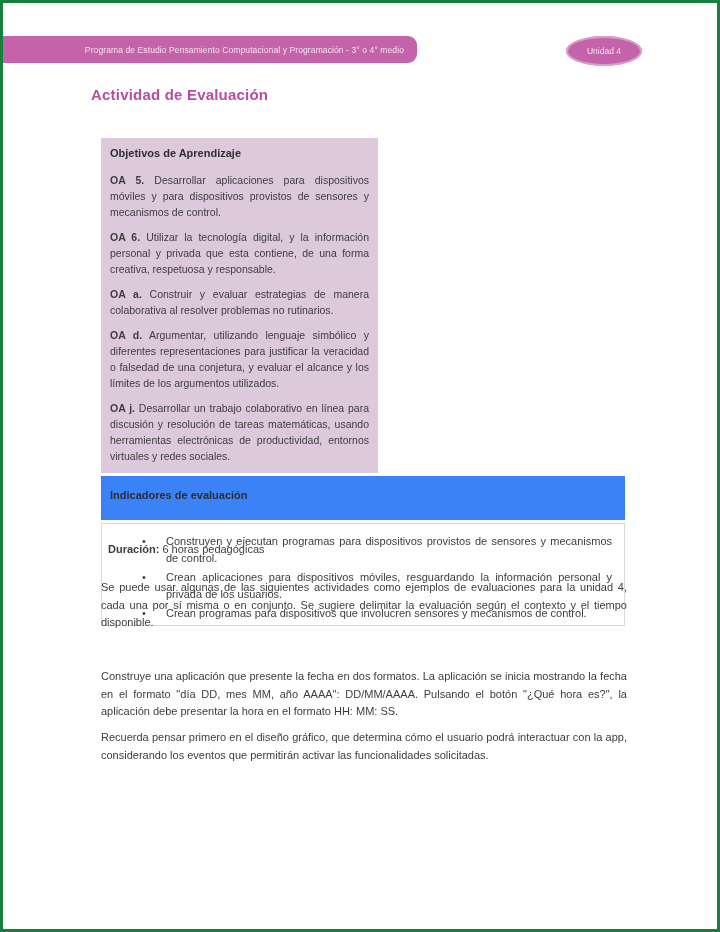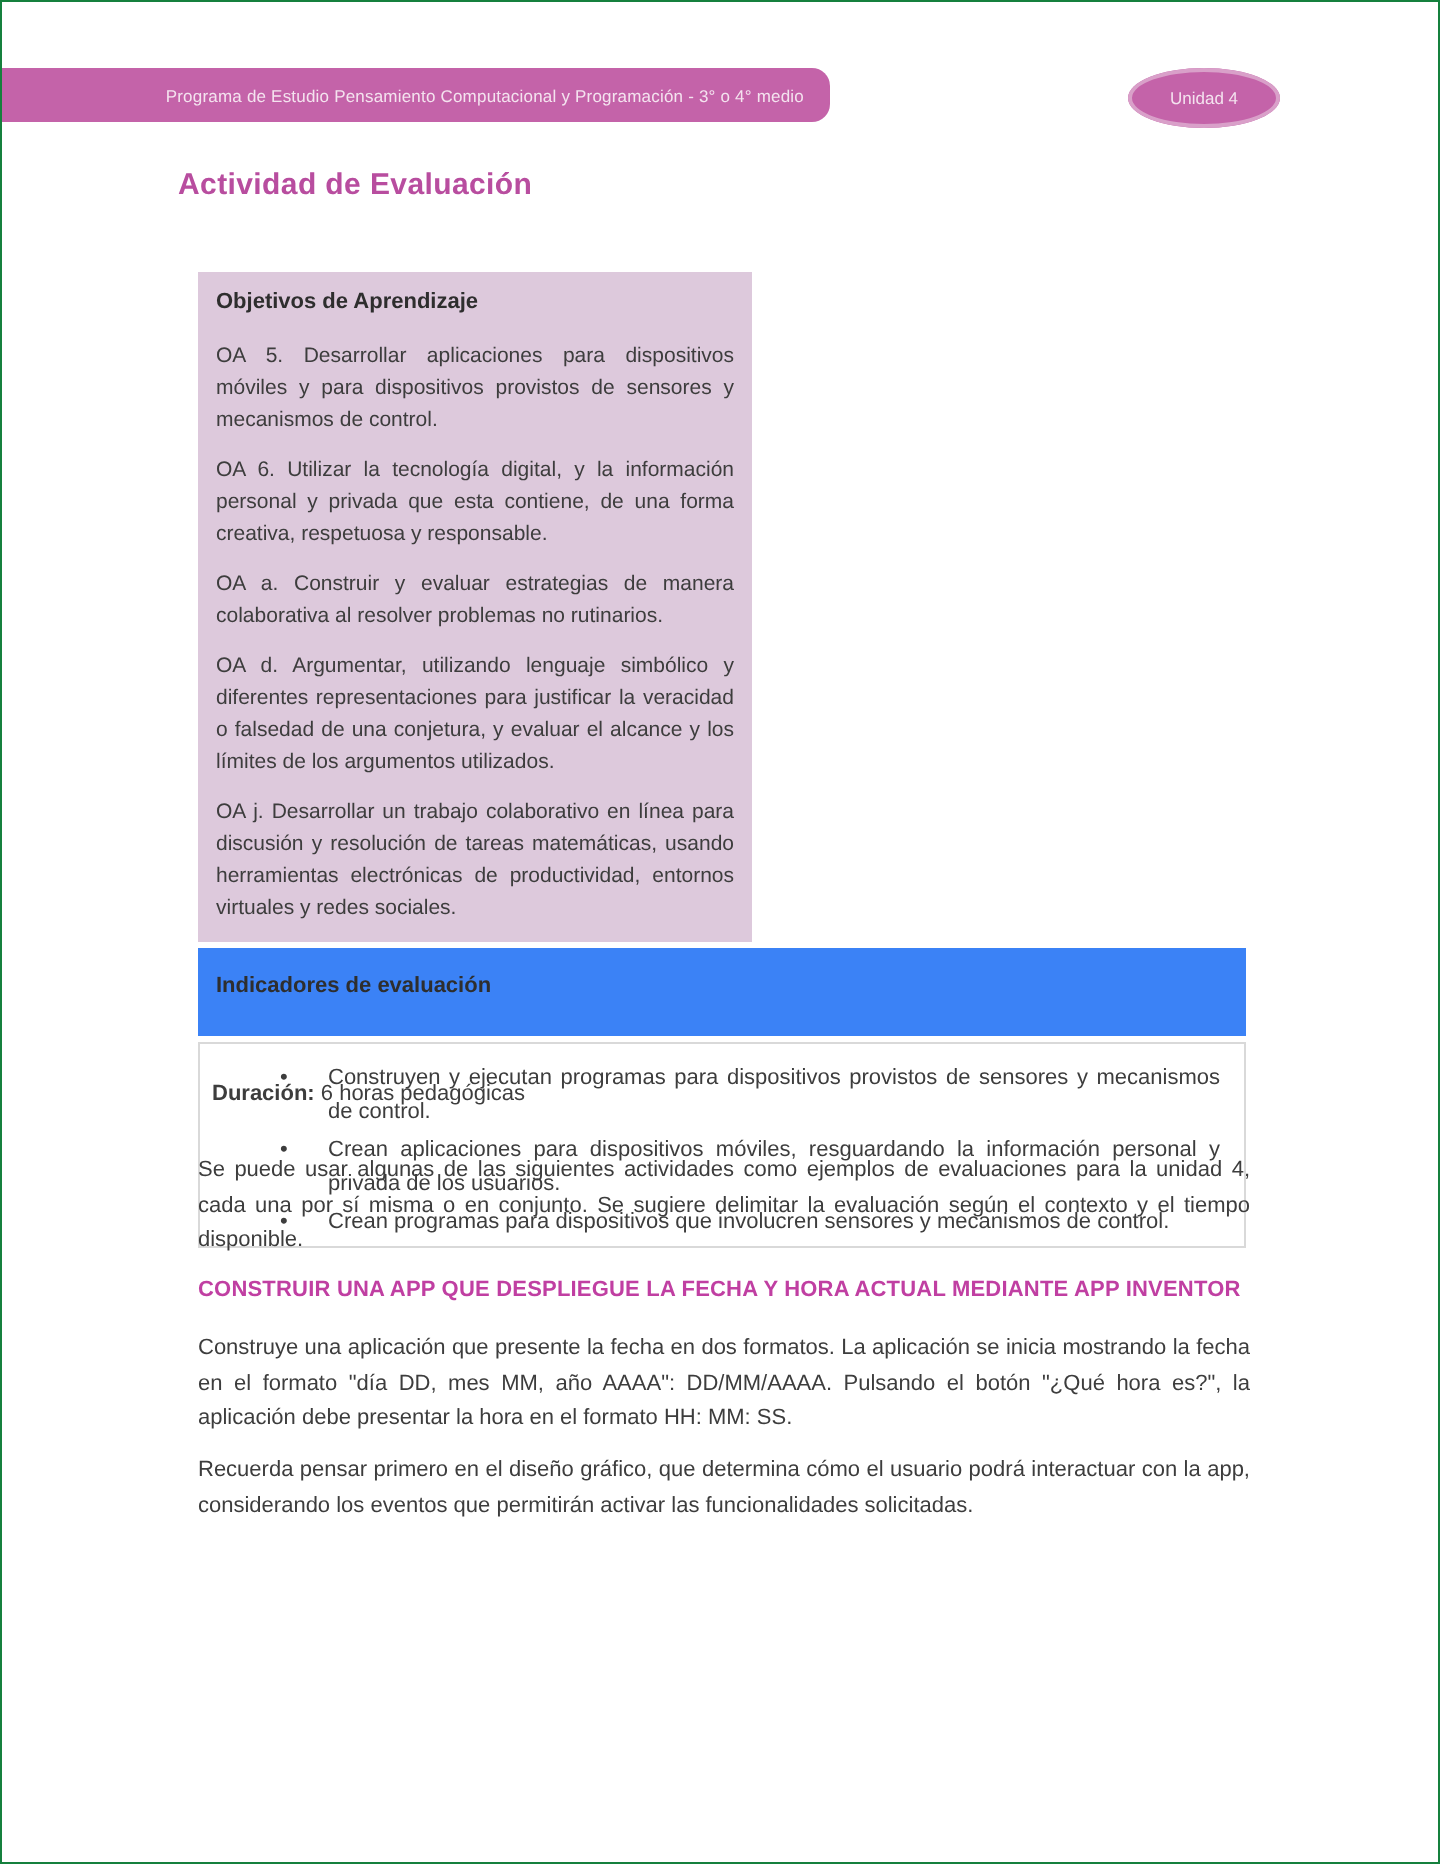"Programa de Estudio Pensamiento" .page { border: 1px solid #15803d -> 3px solid #15803d }
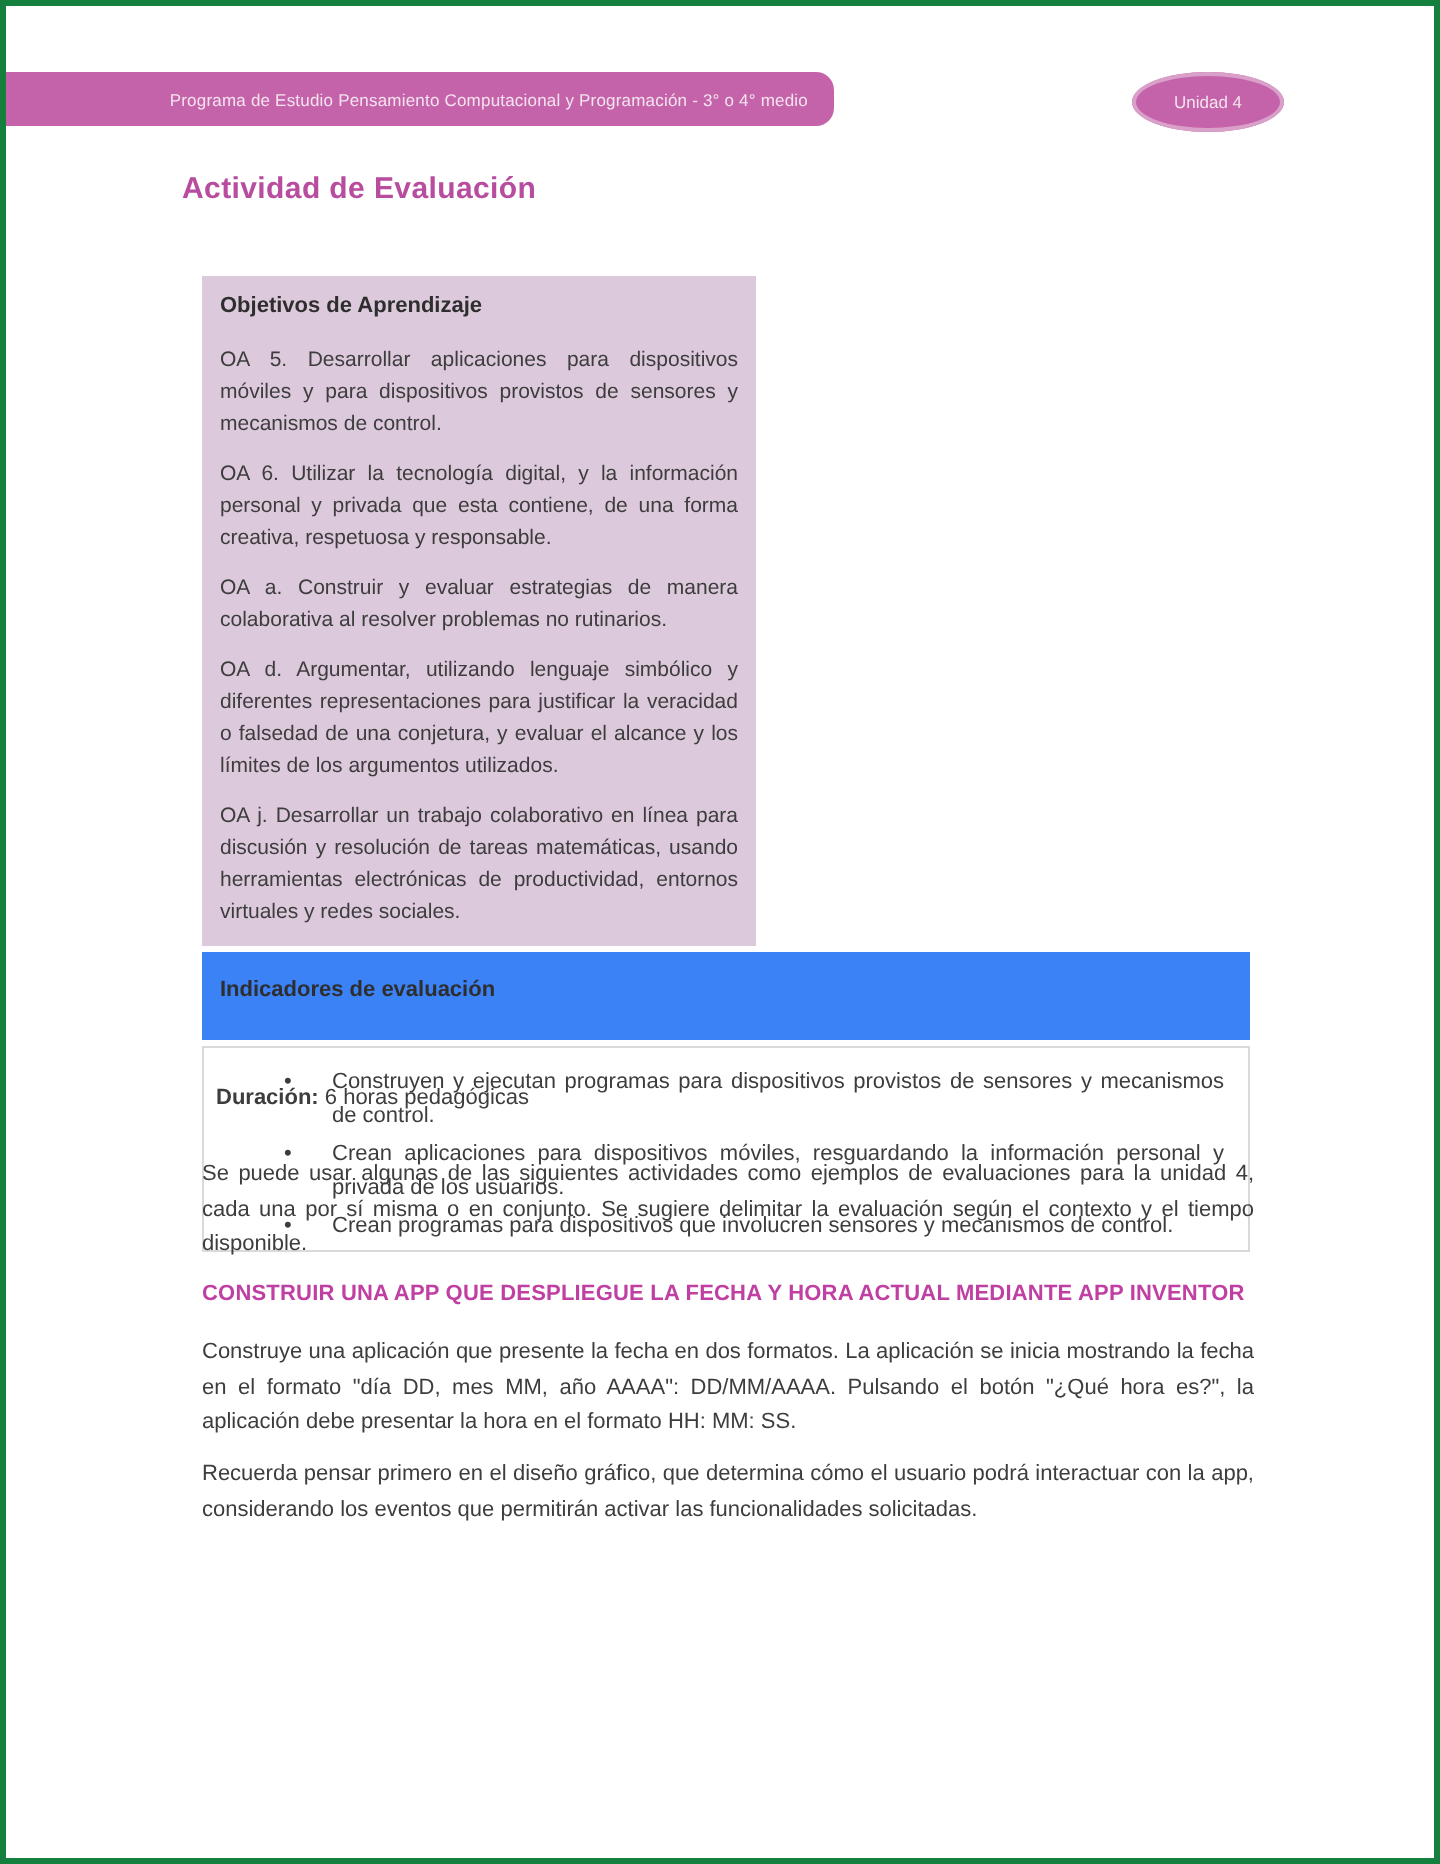"OA 5." .oa-code { font-weight: normal -> bold }
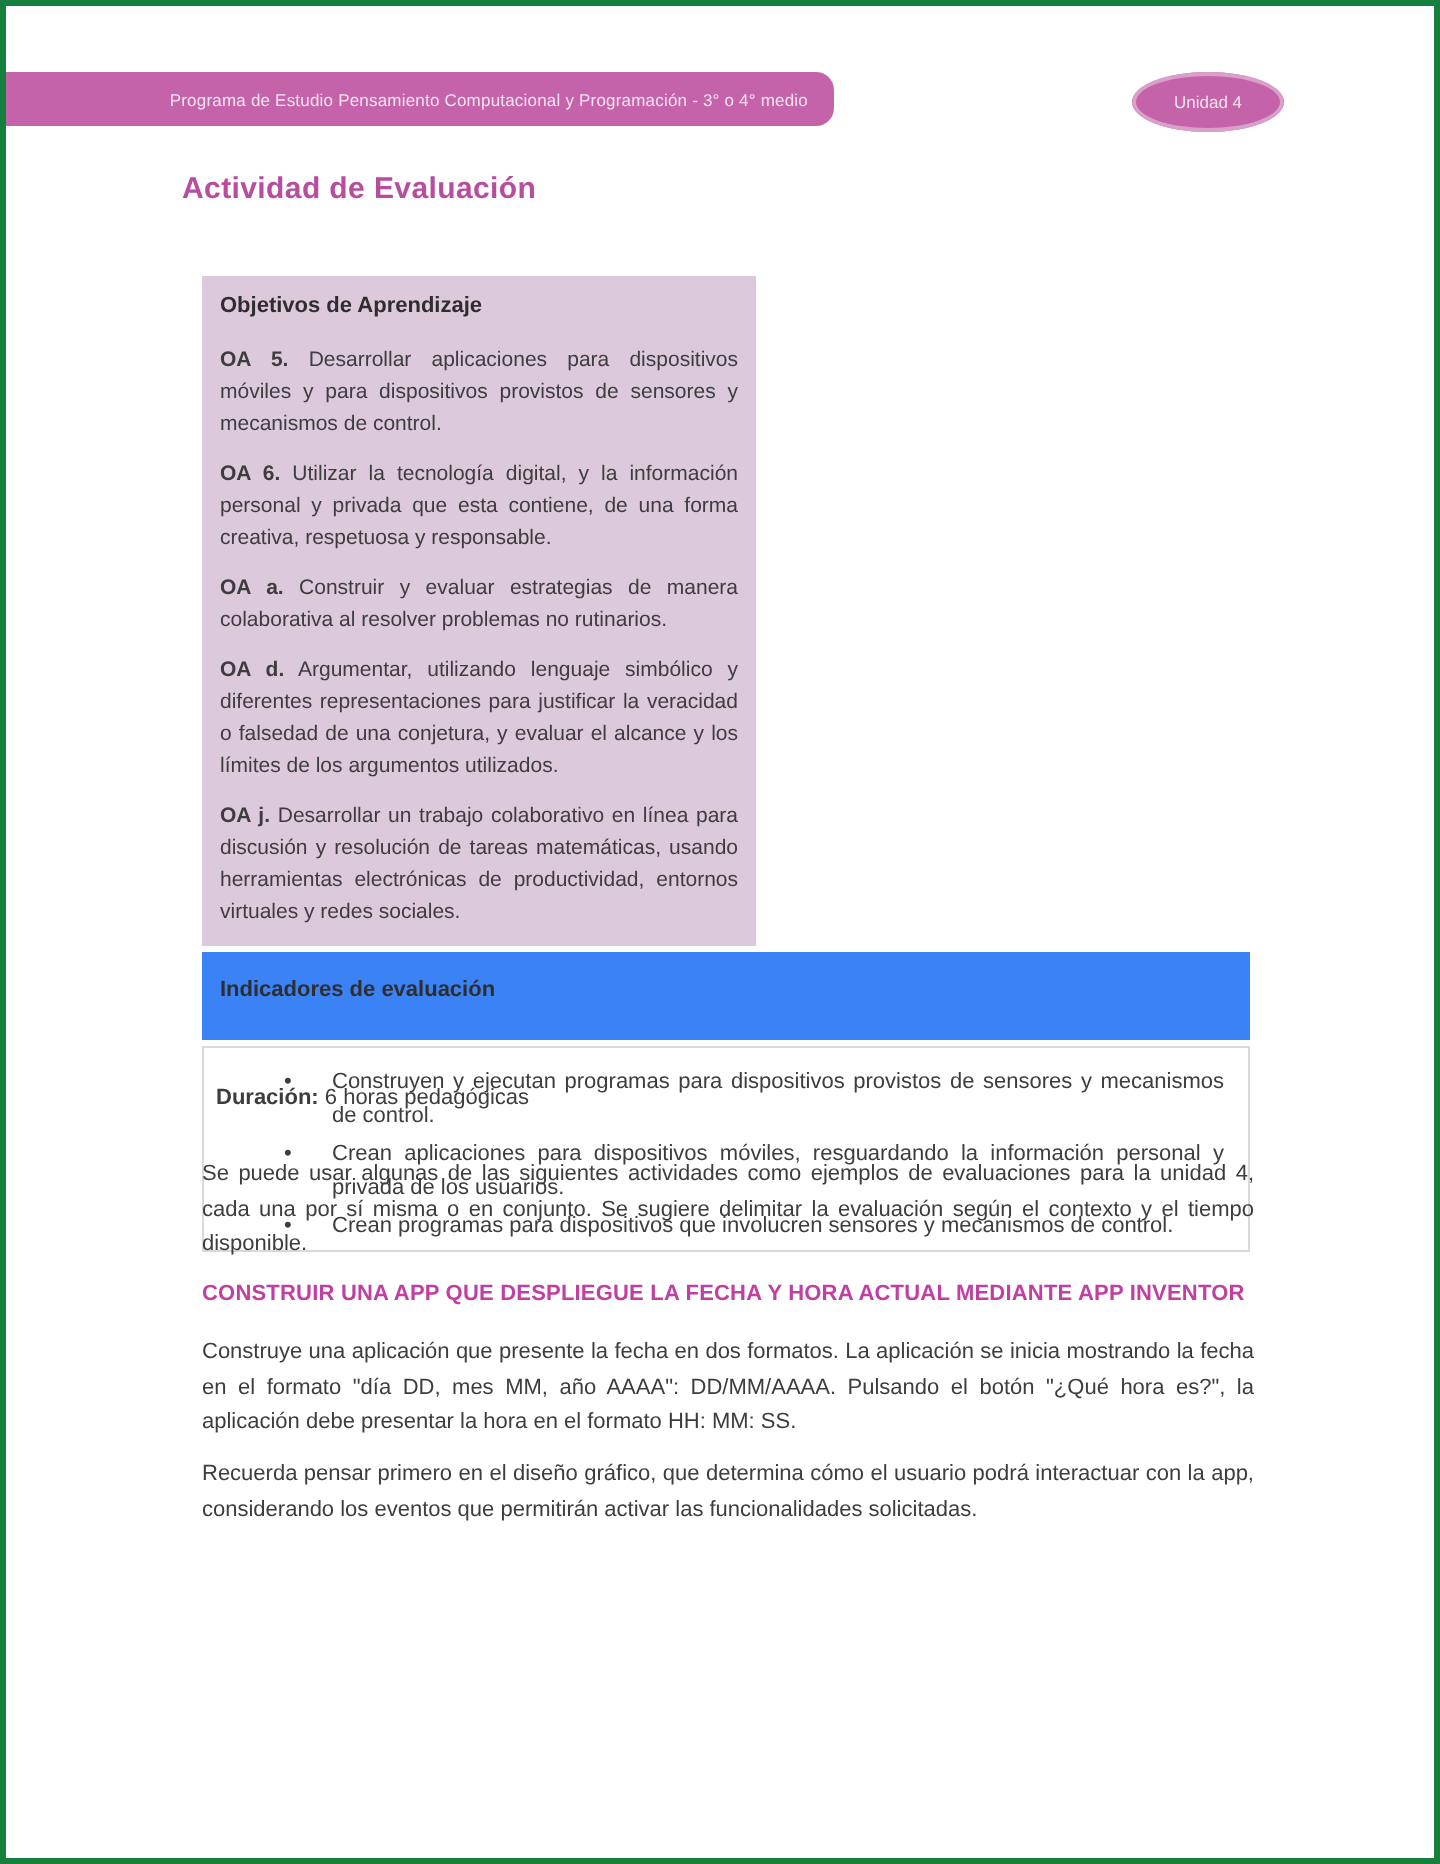"CONSTRUIR UNA APP QUE DESPLIEGUE" div.activity-heading { html: <div>CONSTRUIR UNA APP QUE DESPLIEGUE LA FECHA Y HORA ACTUAL MEDIANTE APP INVENTOR</div> -> none }
